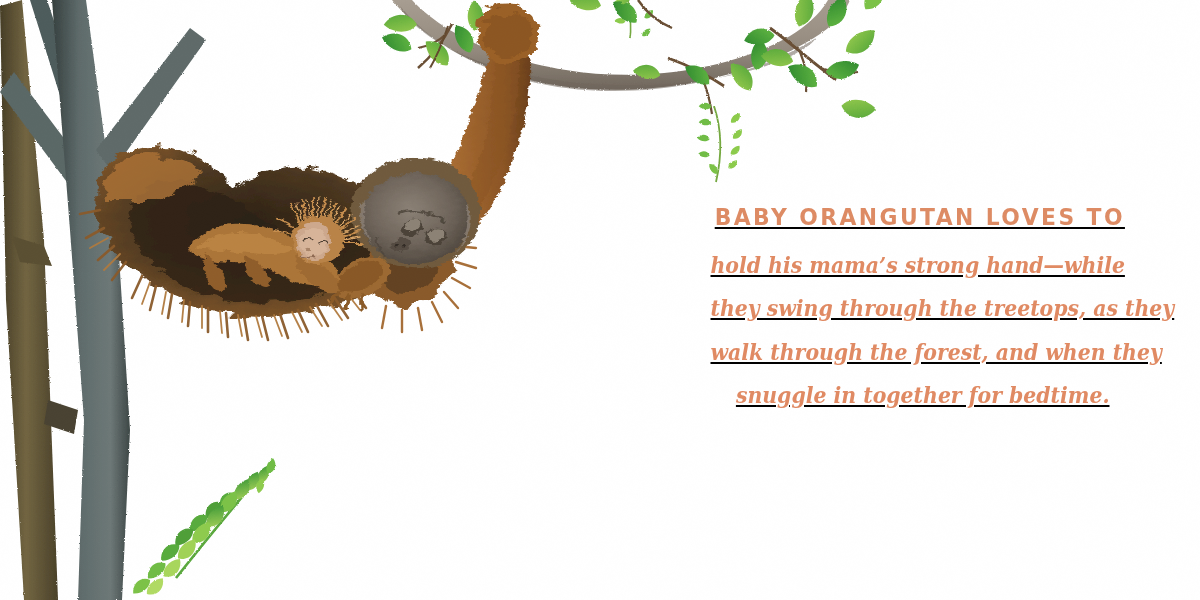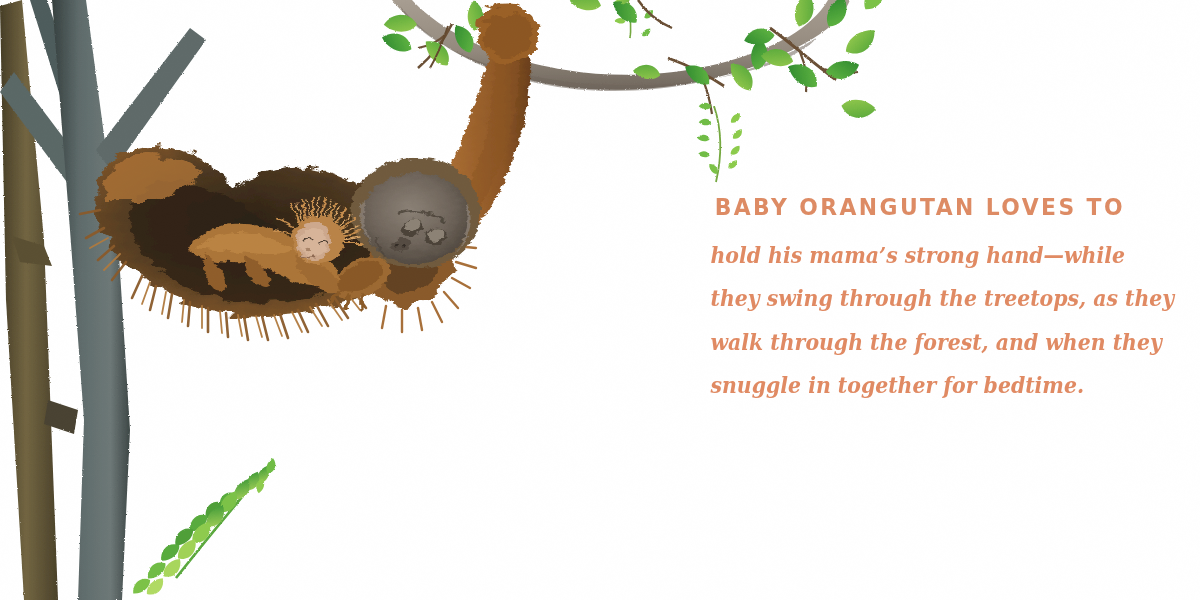"BABY ORANGUTAN LOVES TO" #text-block { text-align: left -> right; text-decoration: none -> underline; top: 195px -> 205px }
